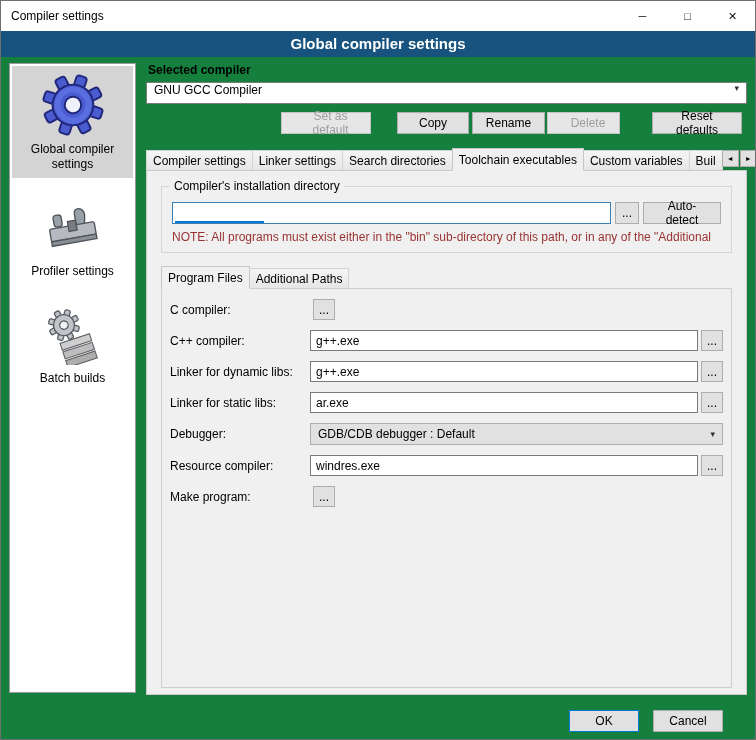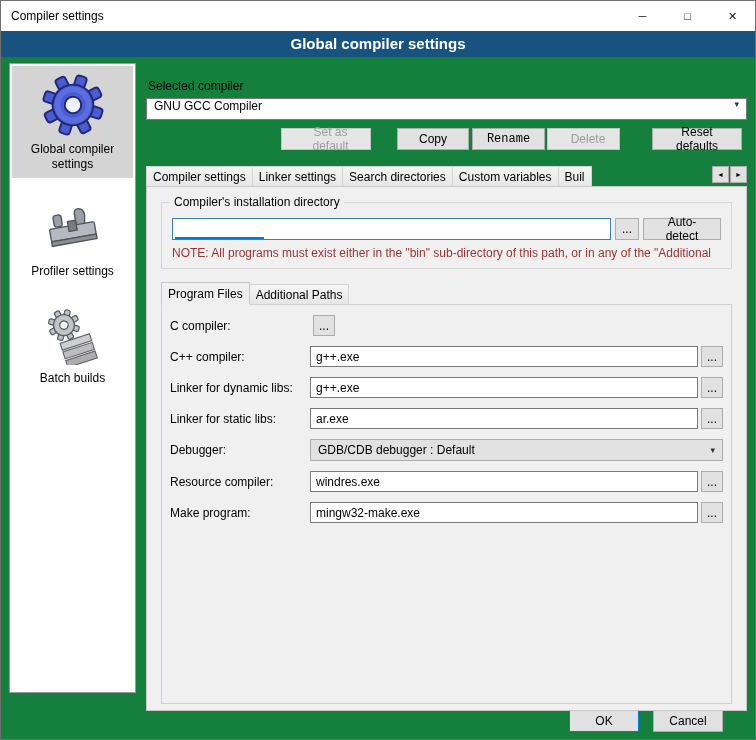"Selected compiler" .field-caption { font-weight: none -> bold; margin: 16px 2px 5px -> 0 2px 5px }
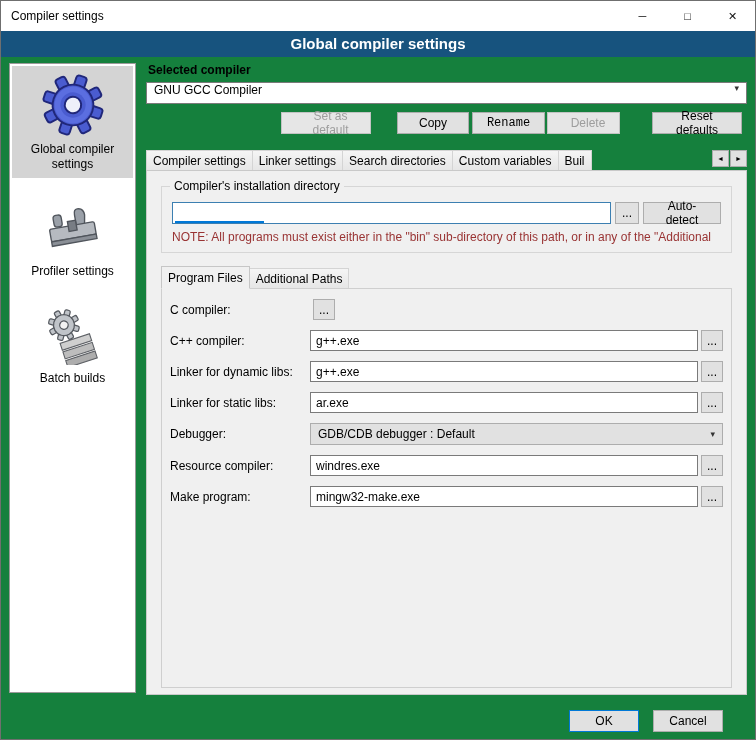"Rename" .b-rename { font-family: Liberation Mono, monospace -> none }
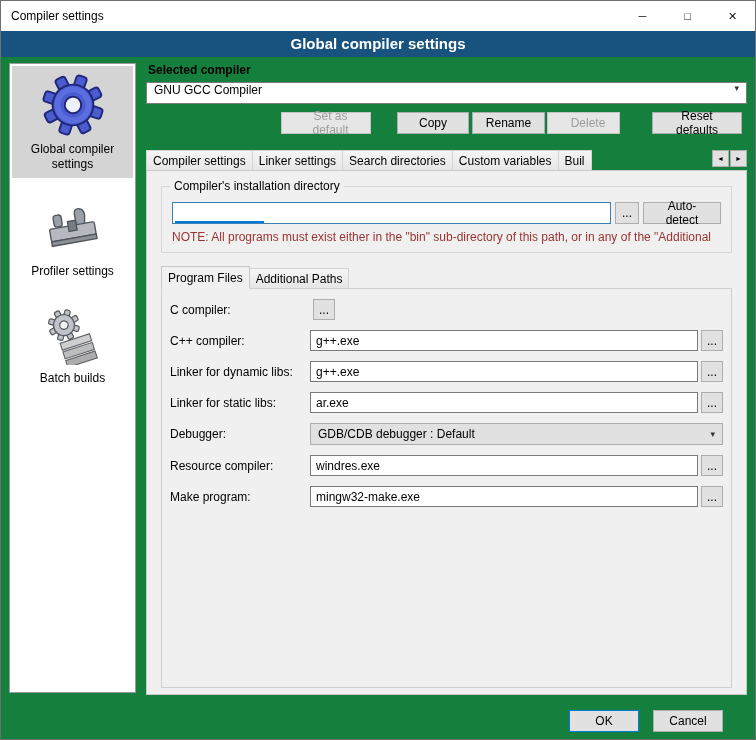"Toolchain executables" div.tab { html: none -> <div>Toolchain executables</div> }
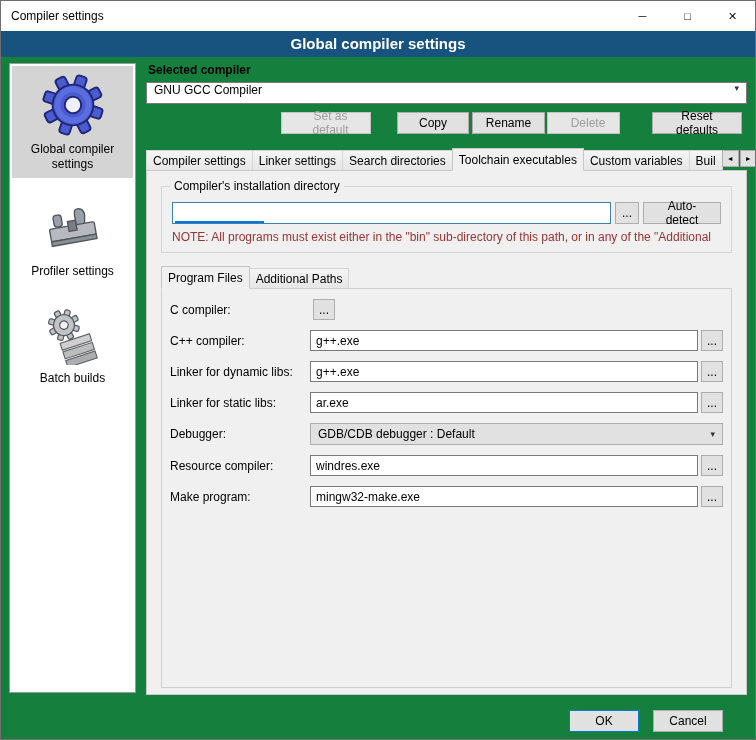"mingw32-make.exe" input.ftext { html: <input> -> none }
